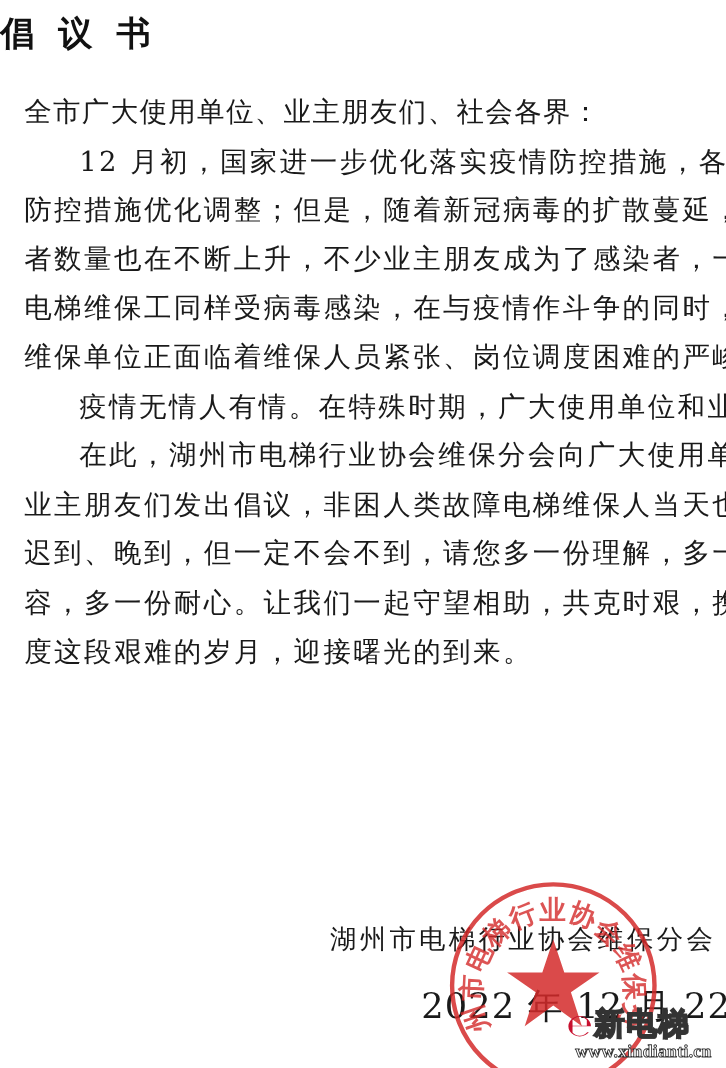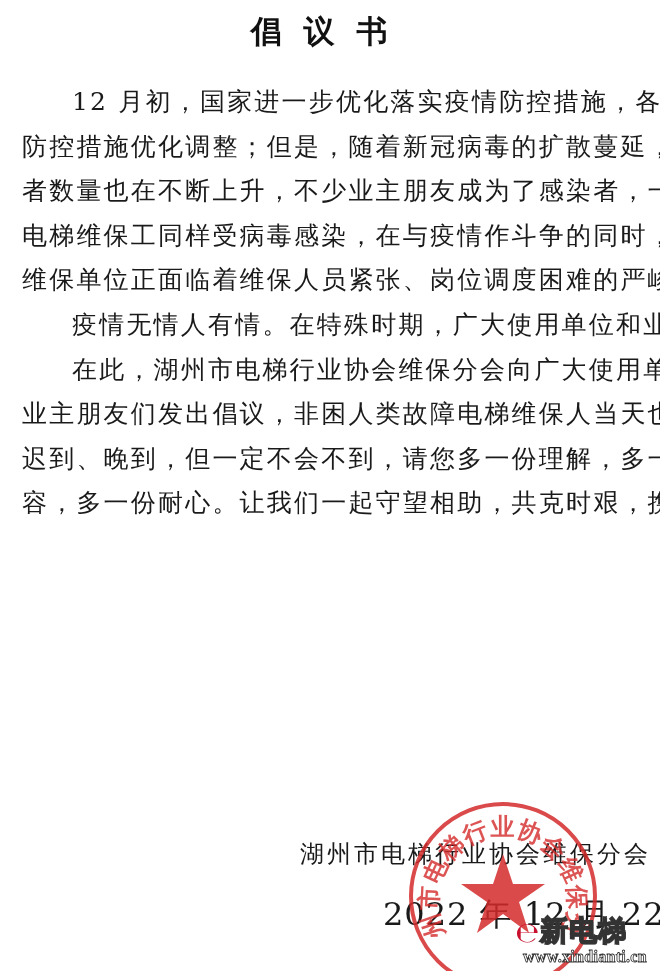"倡议书" .title { text-align: center -> none }
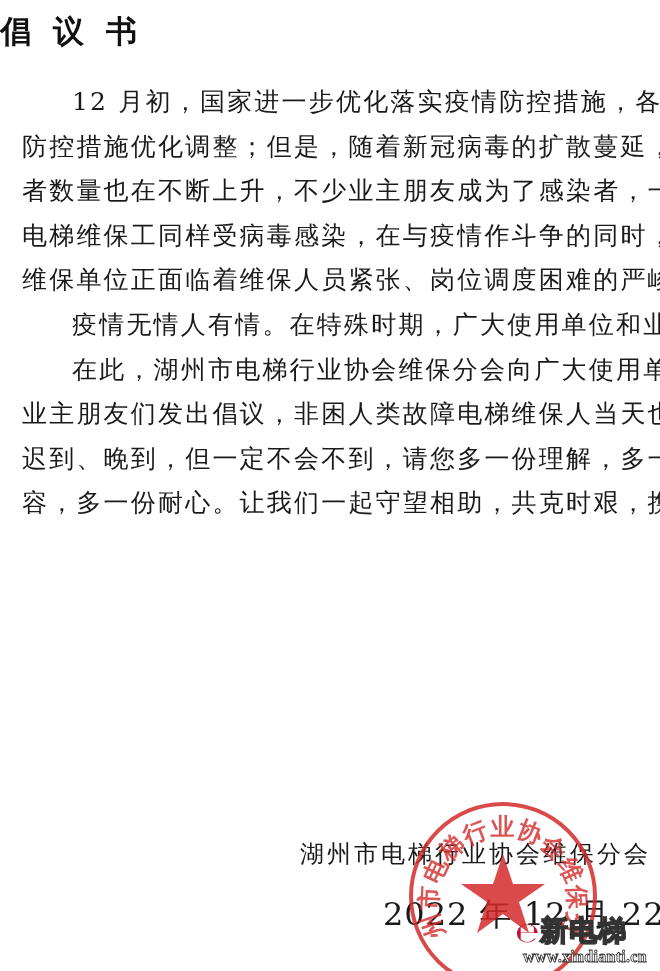"全市广大使用单位、业主朋友们、社会各界：" div.line { html: none -> <div>全市广大使用单位、业主朋友们、社会各界：</div> }
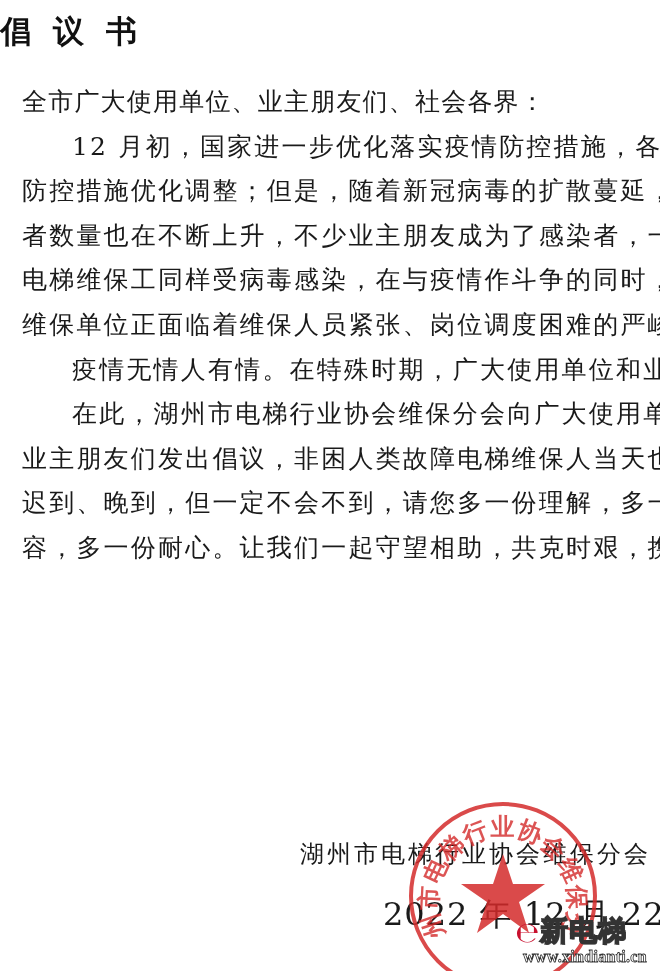"度这段艰难的岁月，迎接曙光的到来。" div.line { html: none -> <div>度这段艰难的岁月，迎接曙光的到来。</div> }
